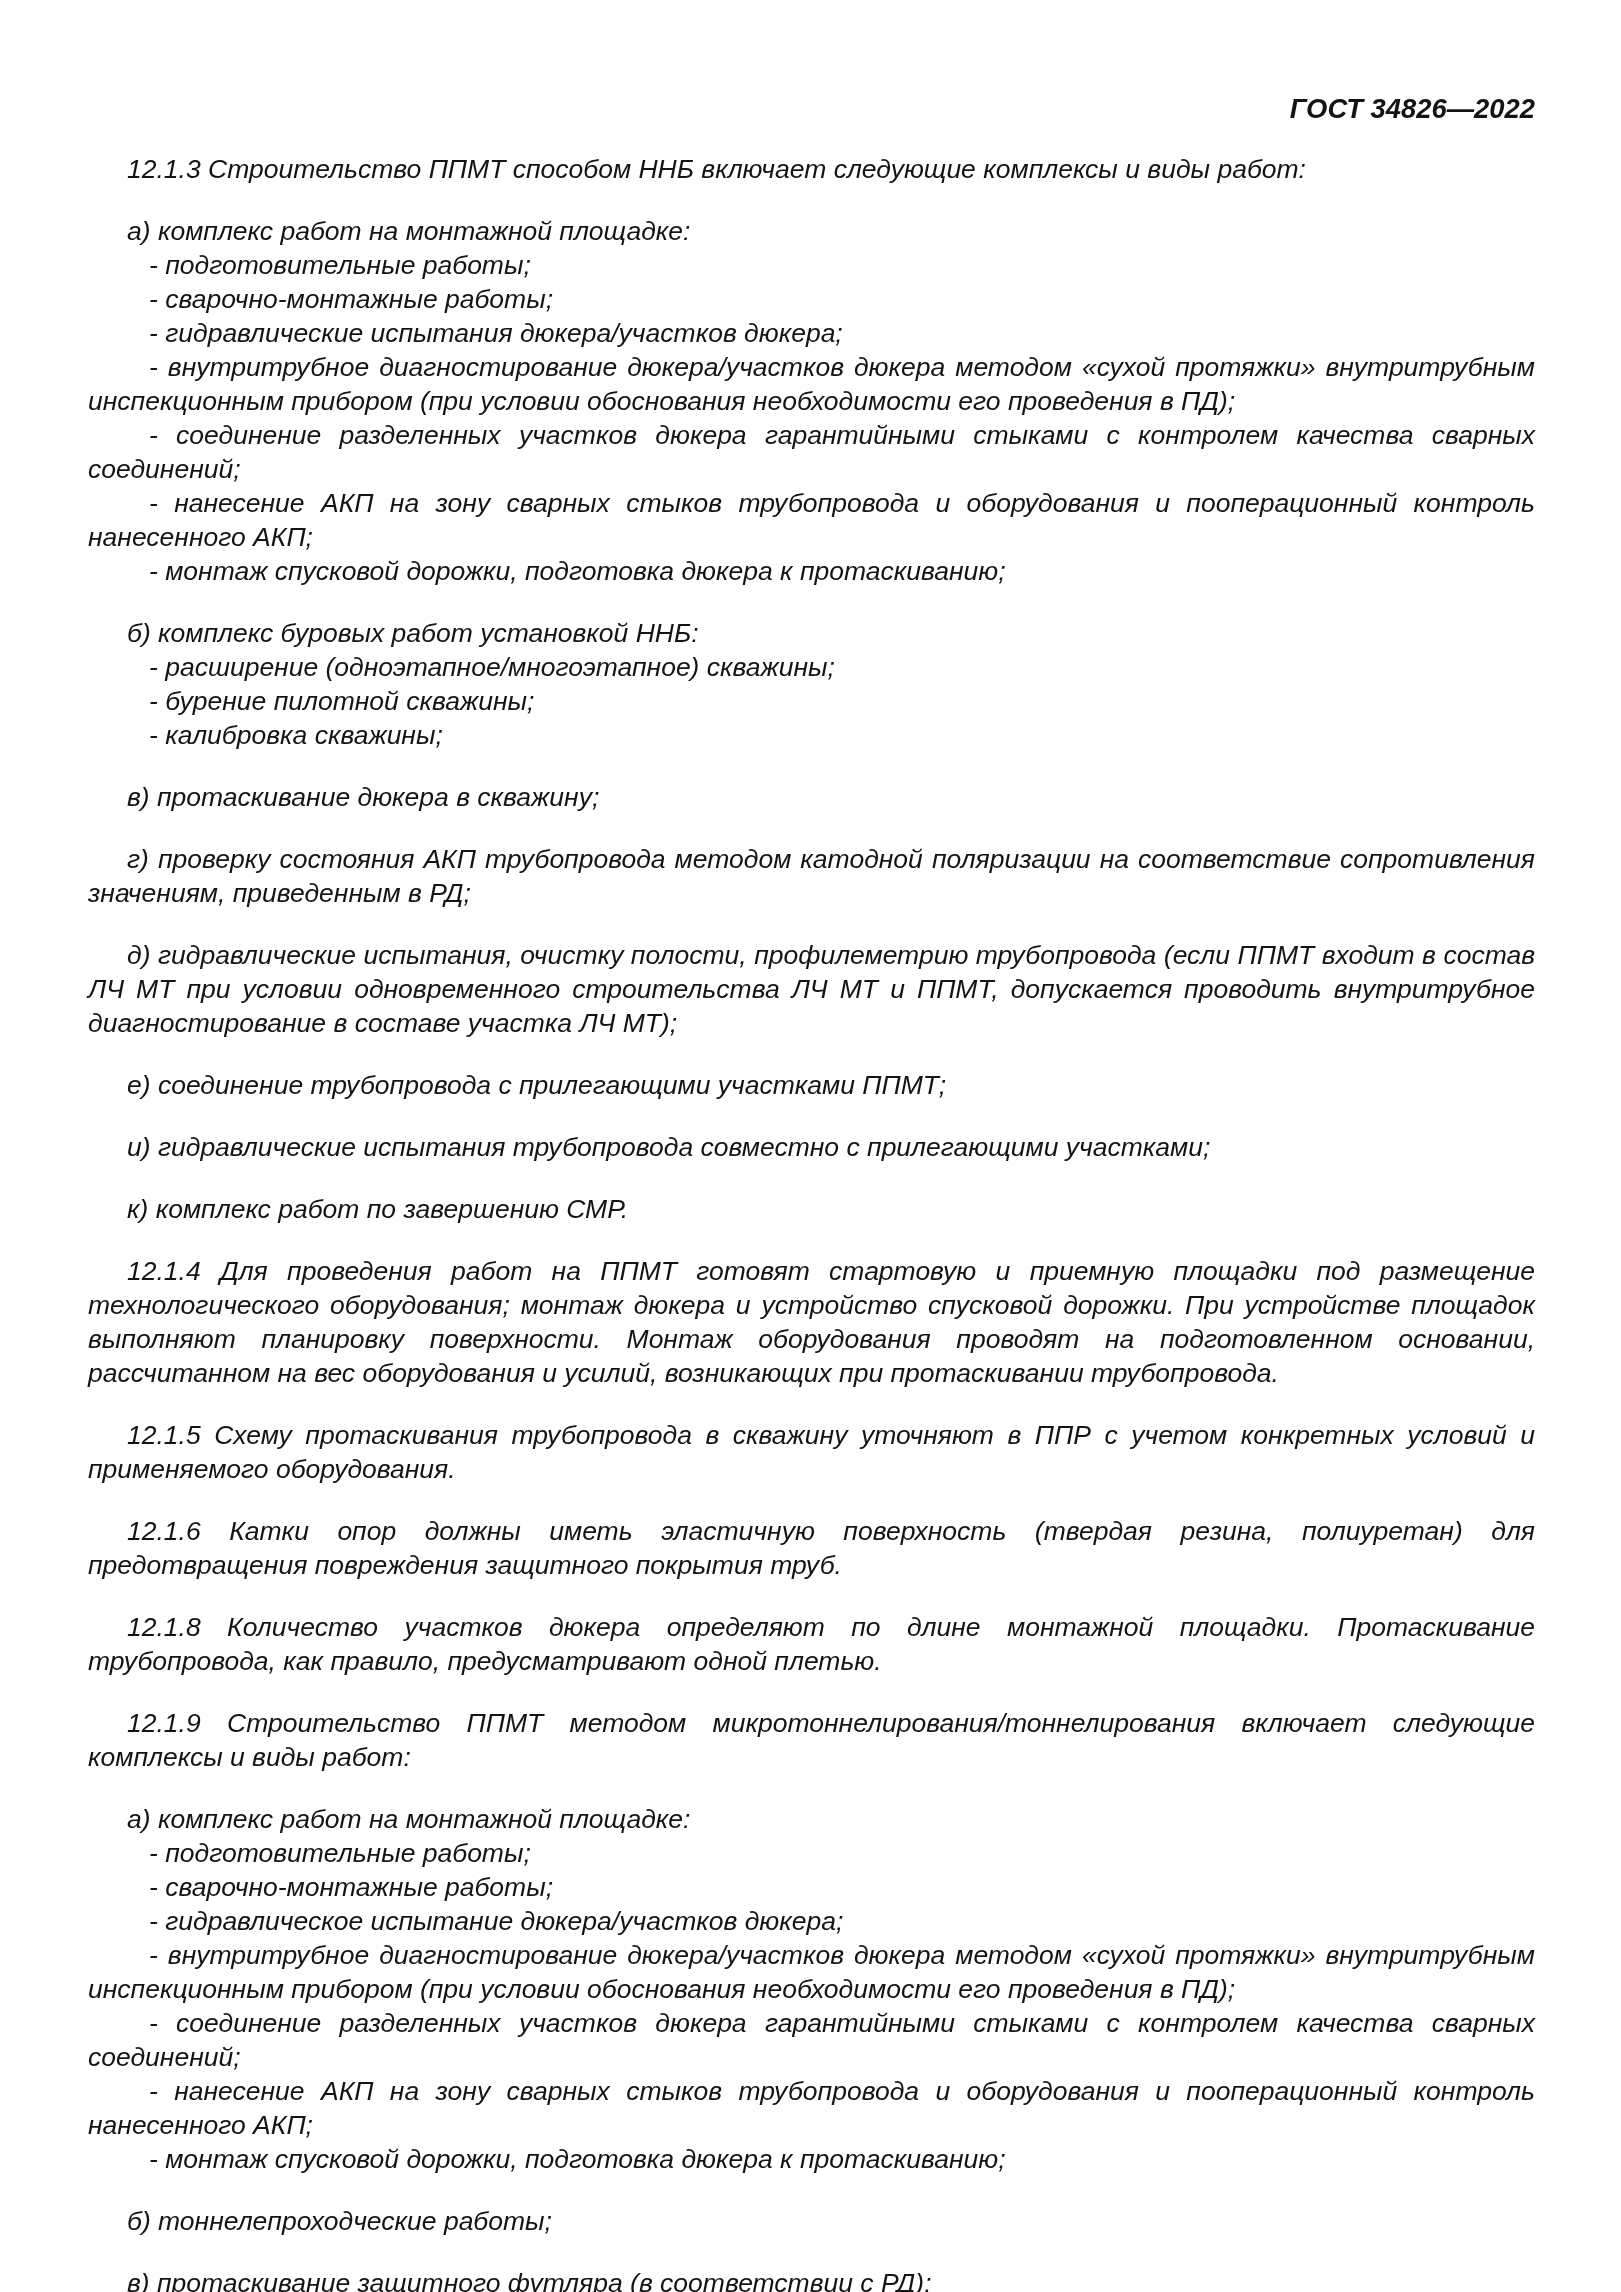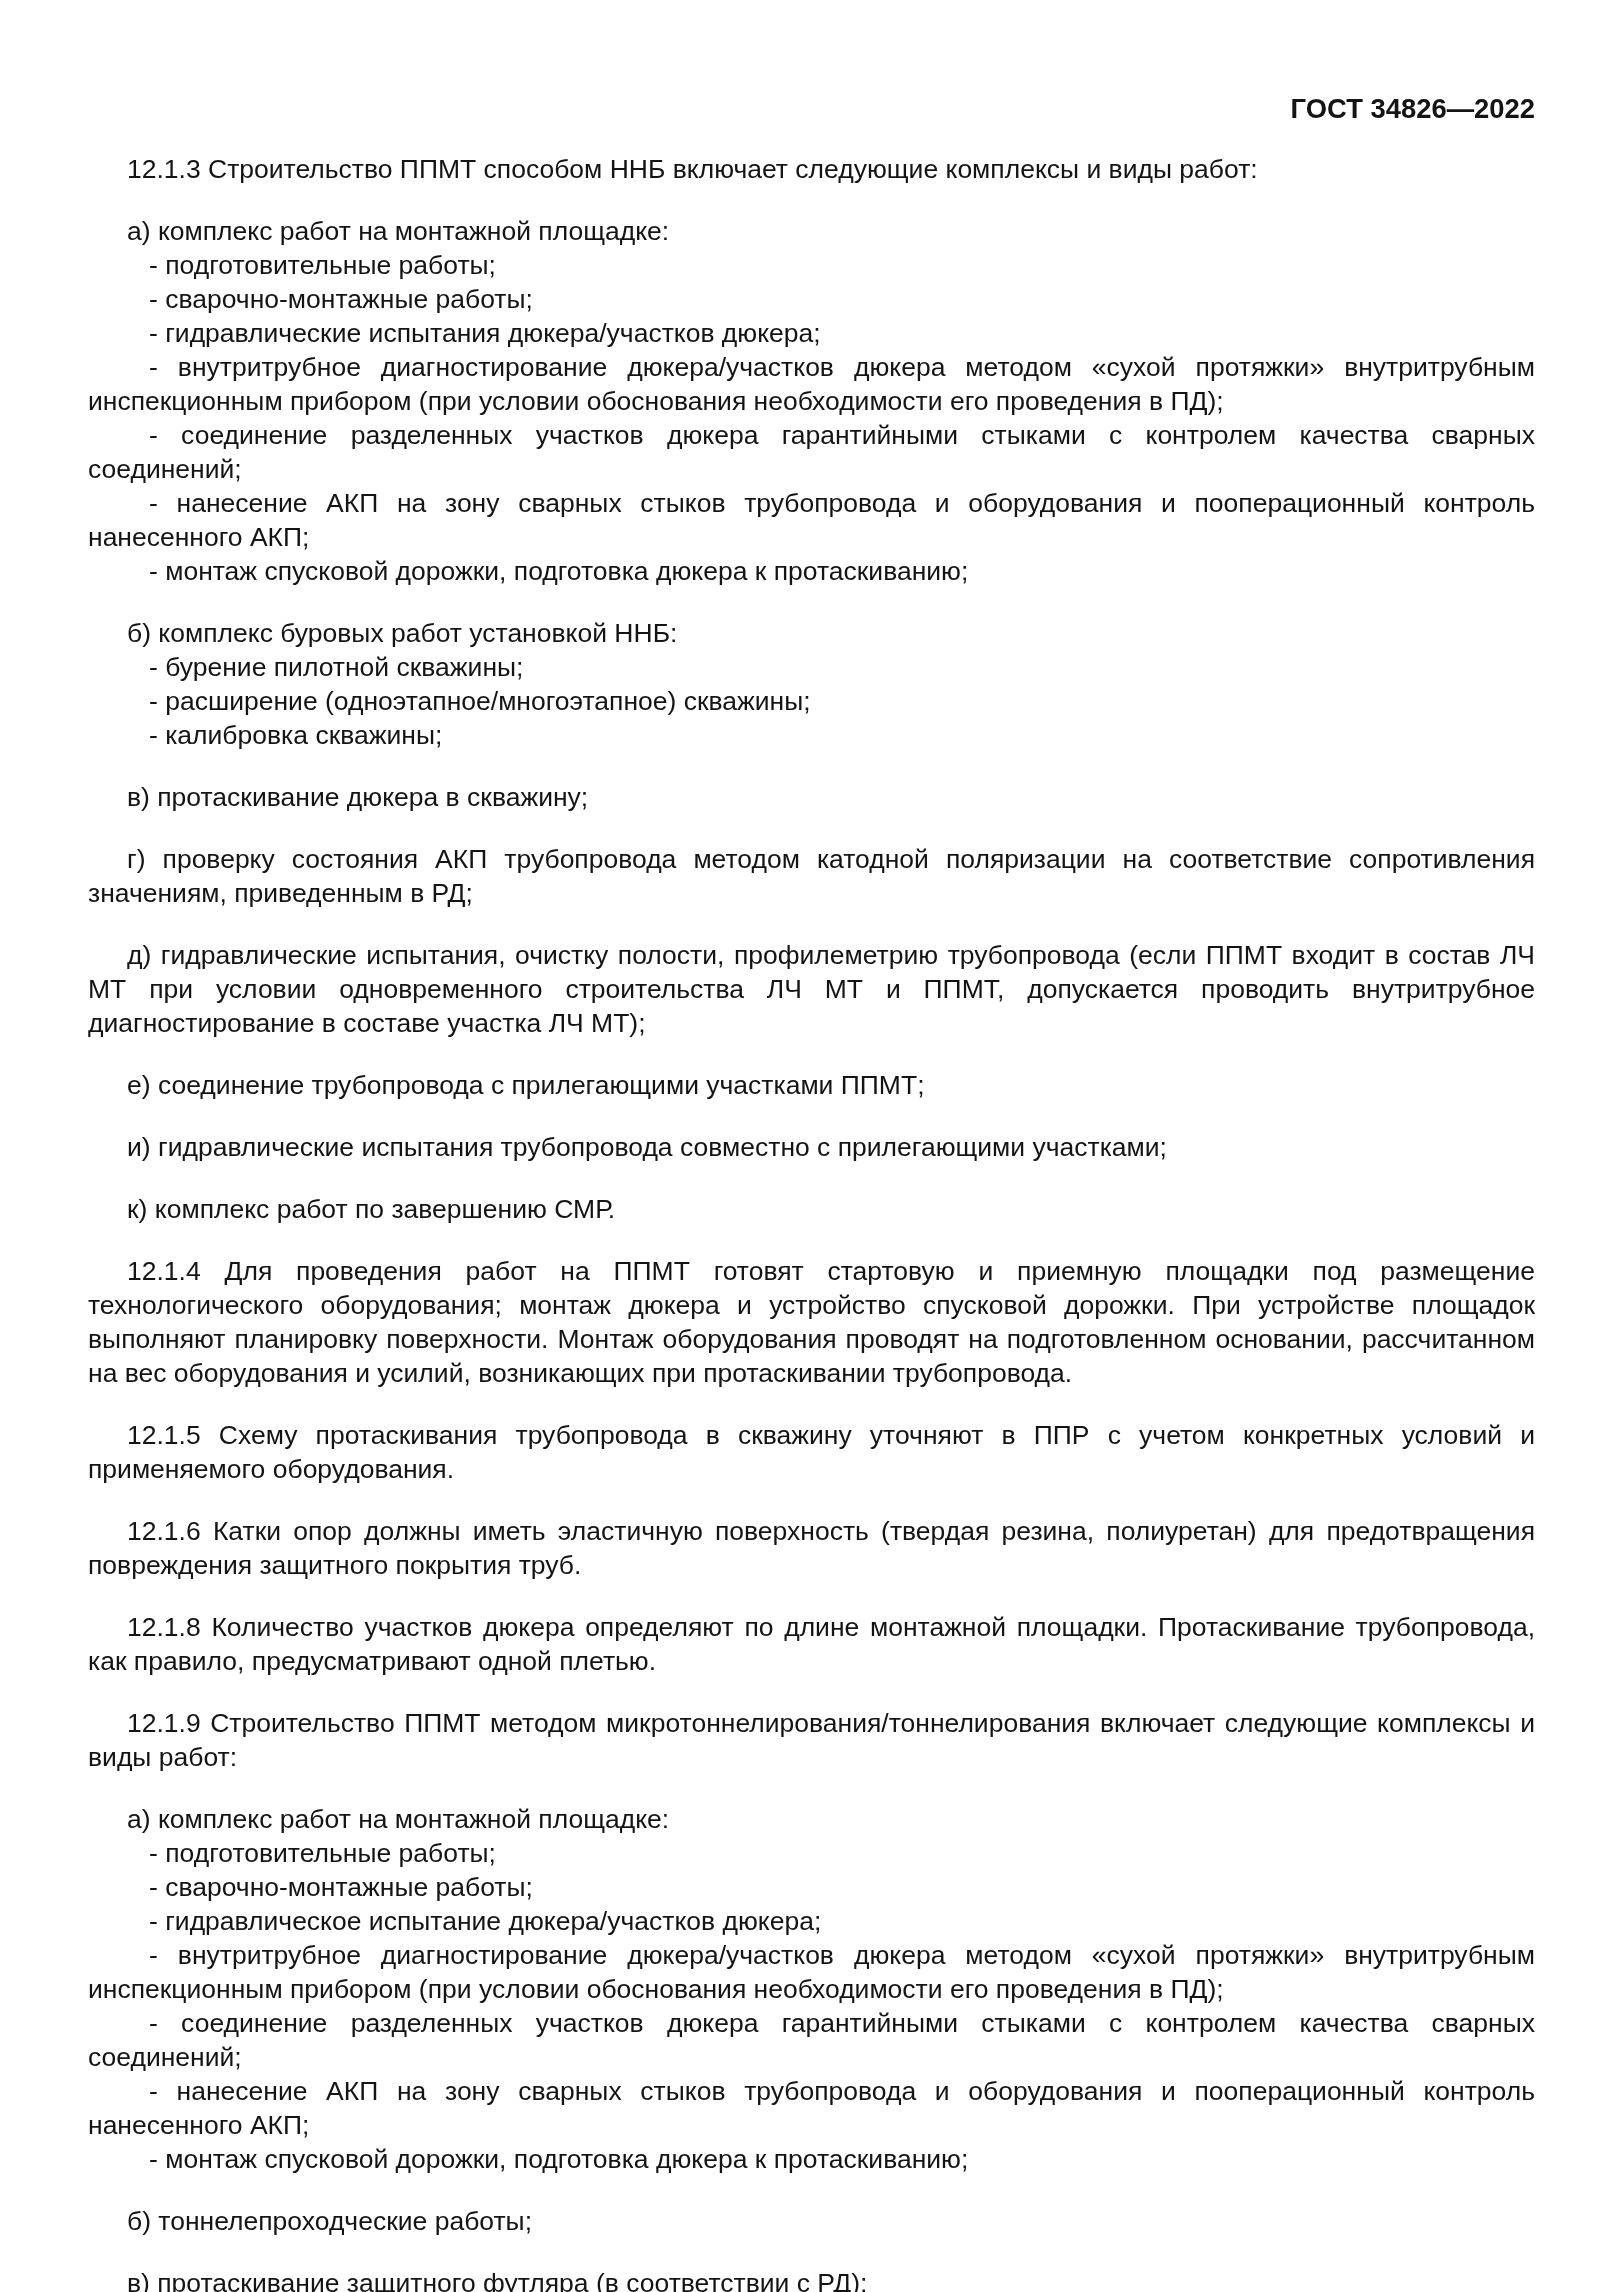"ГОСТ 34826—2022" .page { font-style: none -> italic }
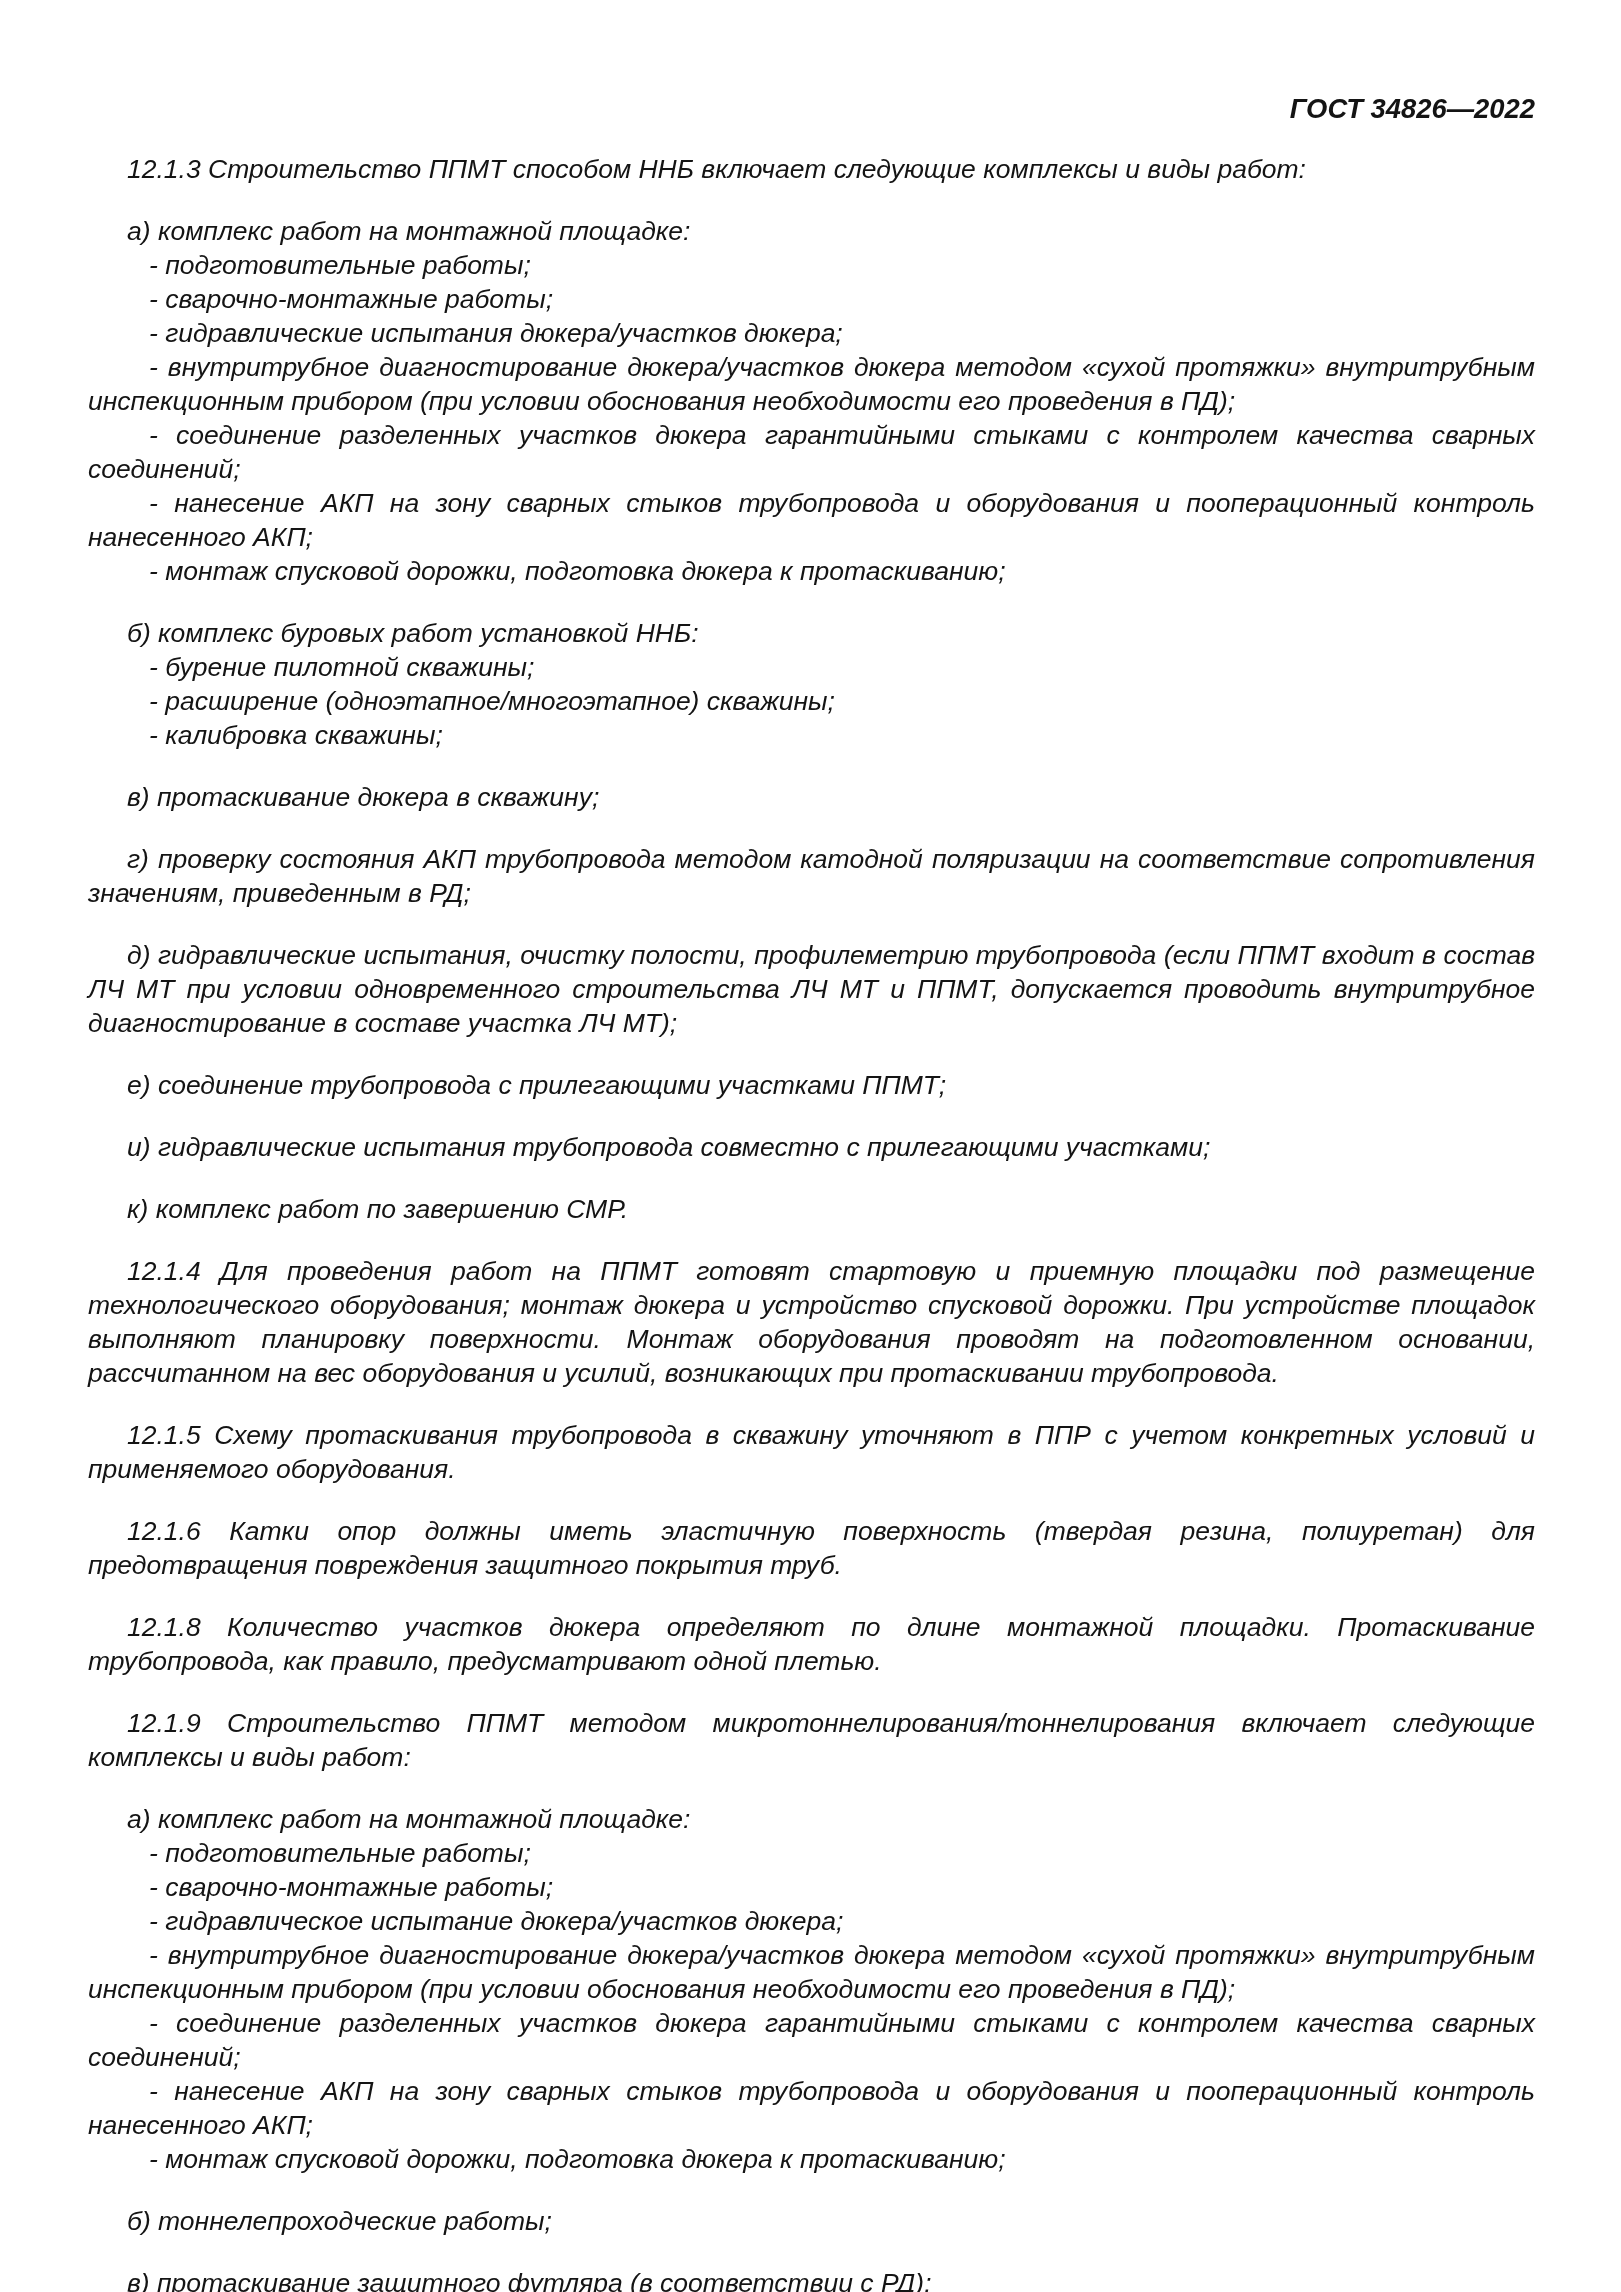"- бурение пилотной скважины;" p.block { order: before "- расширение (одноэтапное/многоэтапное)" -> after "- расширение (одноэтапное/многоэтапное)" }
